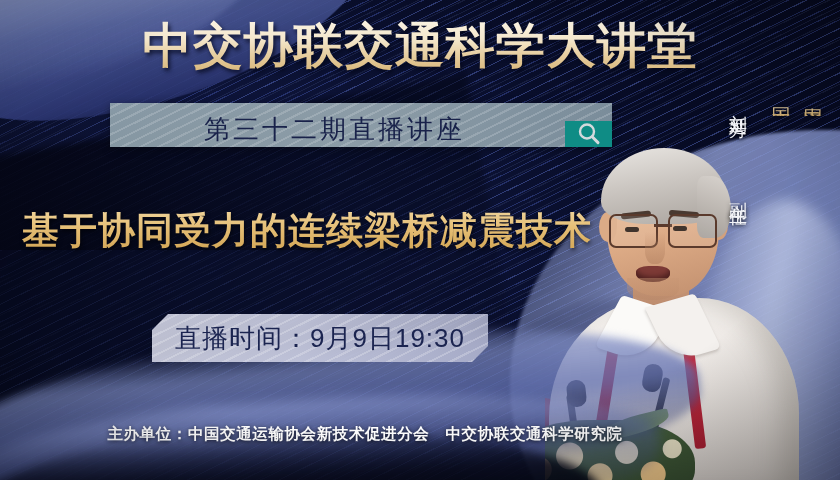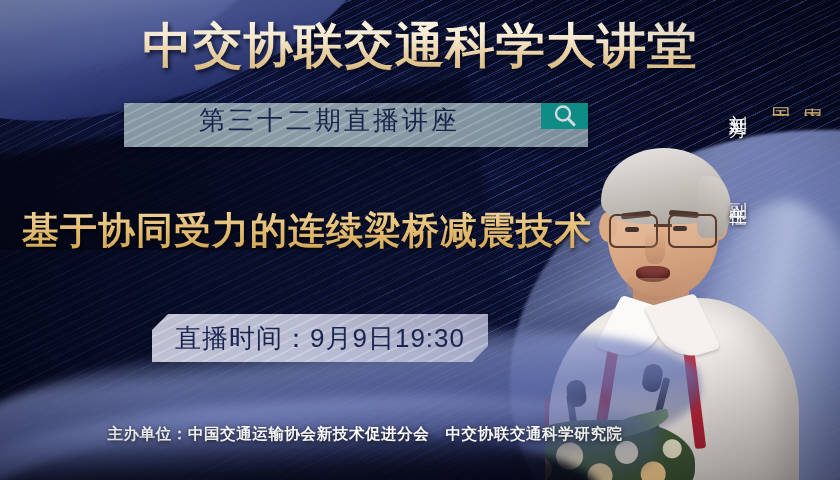"第三十二期直播讲座" .subtitle-bar { align-items: flex-start -> flex-end; margin-left: 14px -> none; width: 464px -> 502px }
